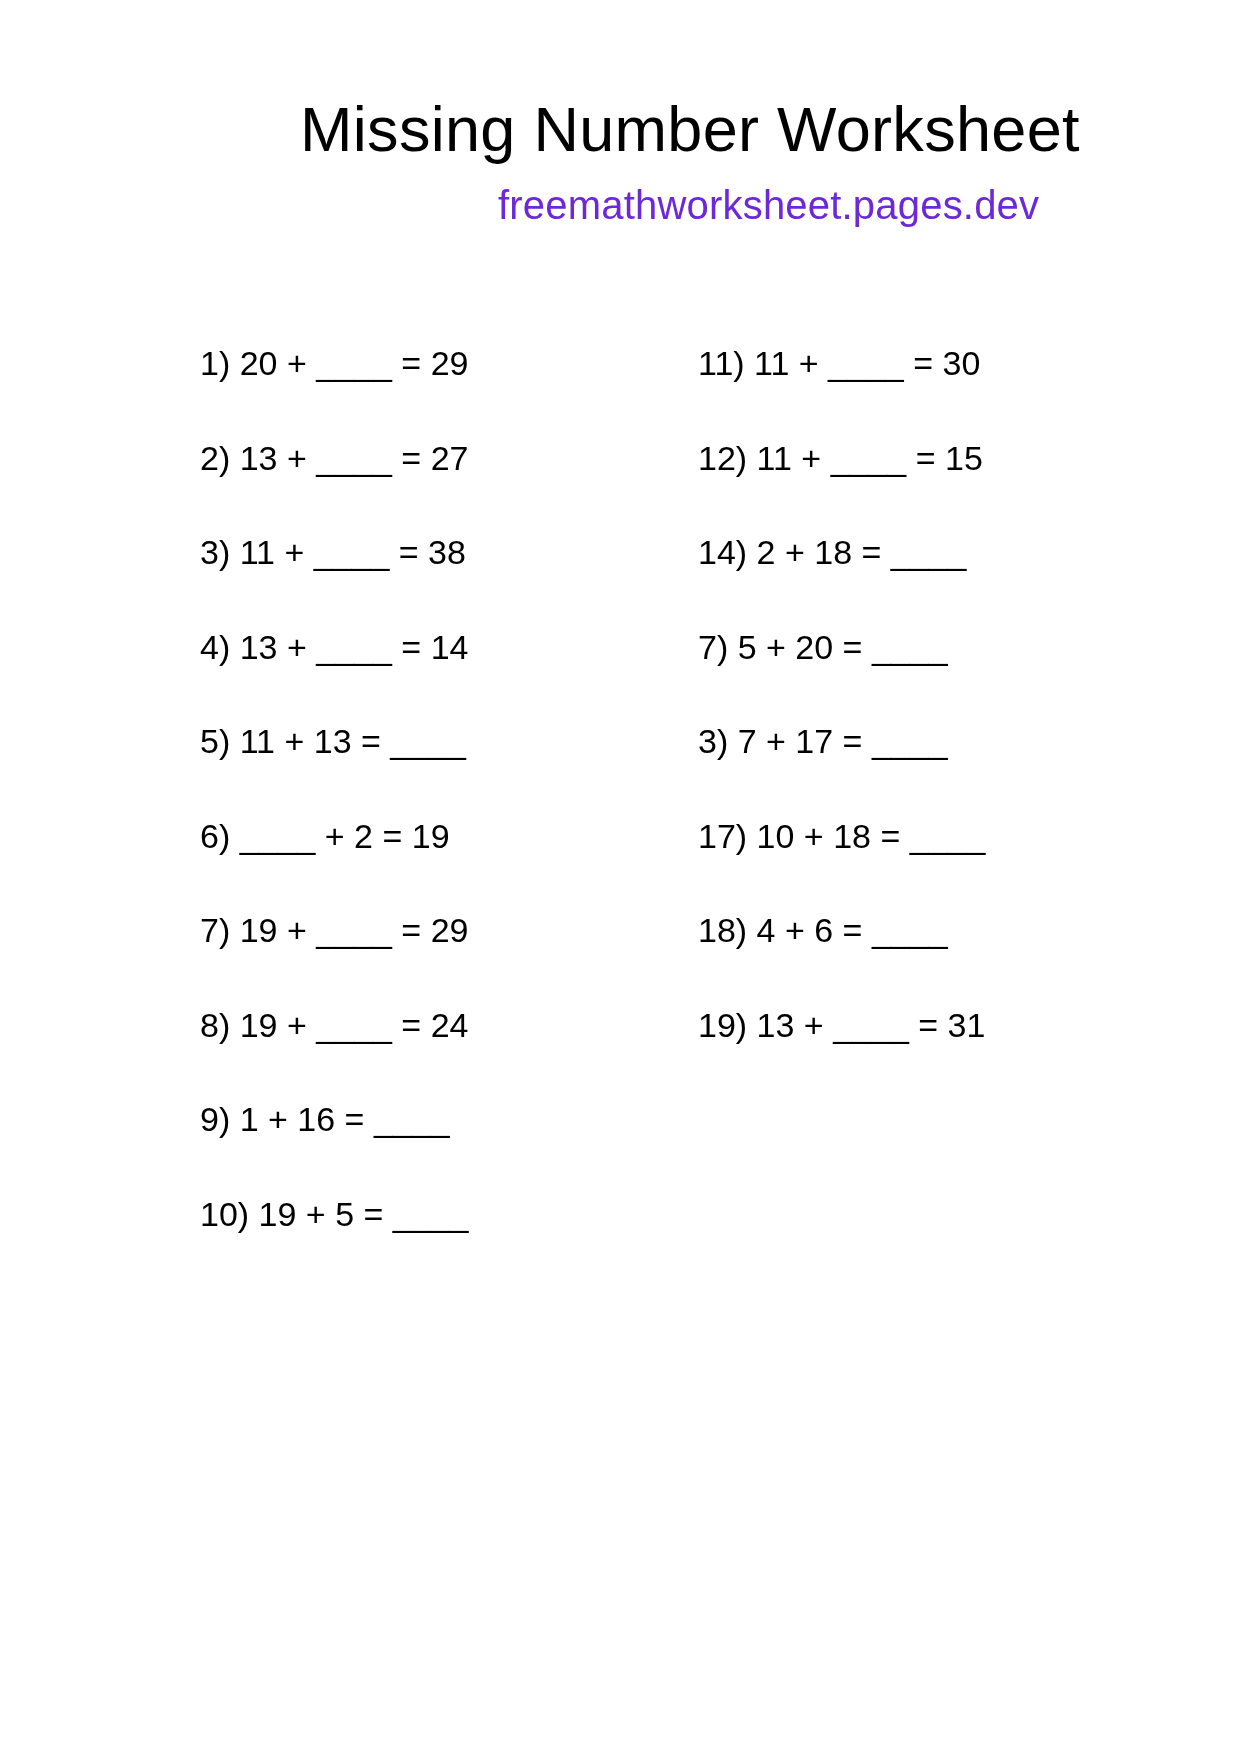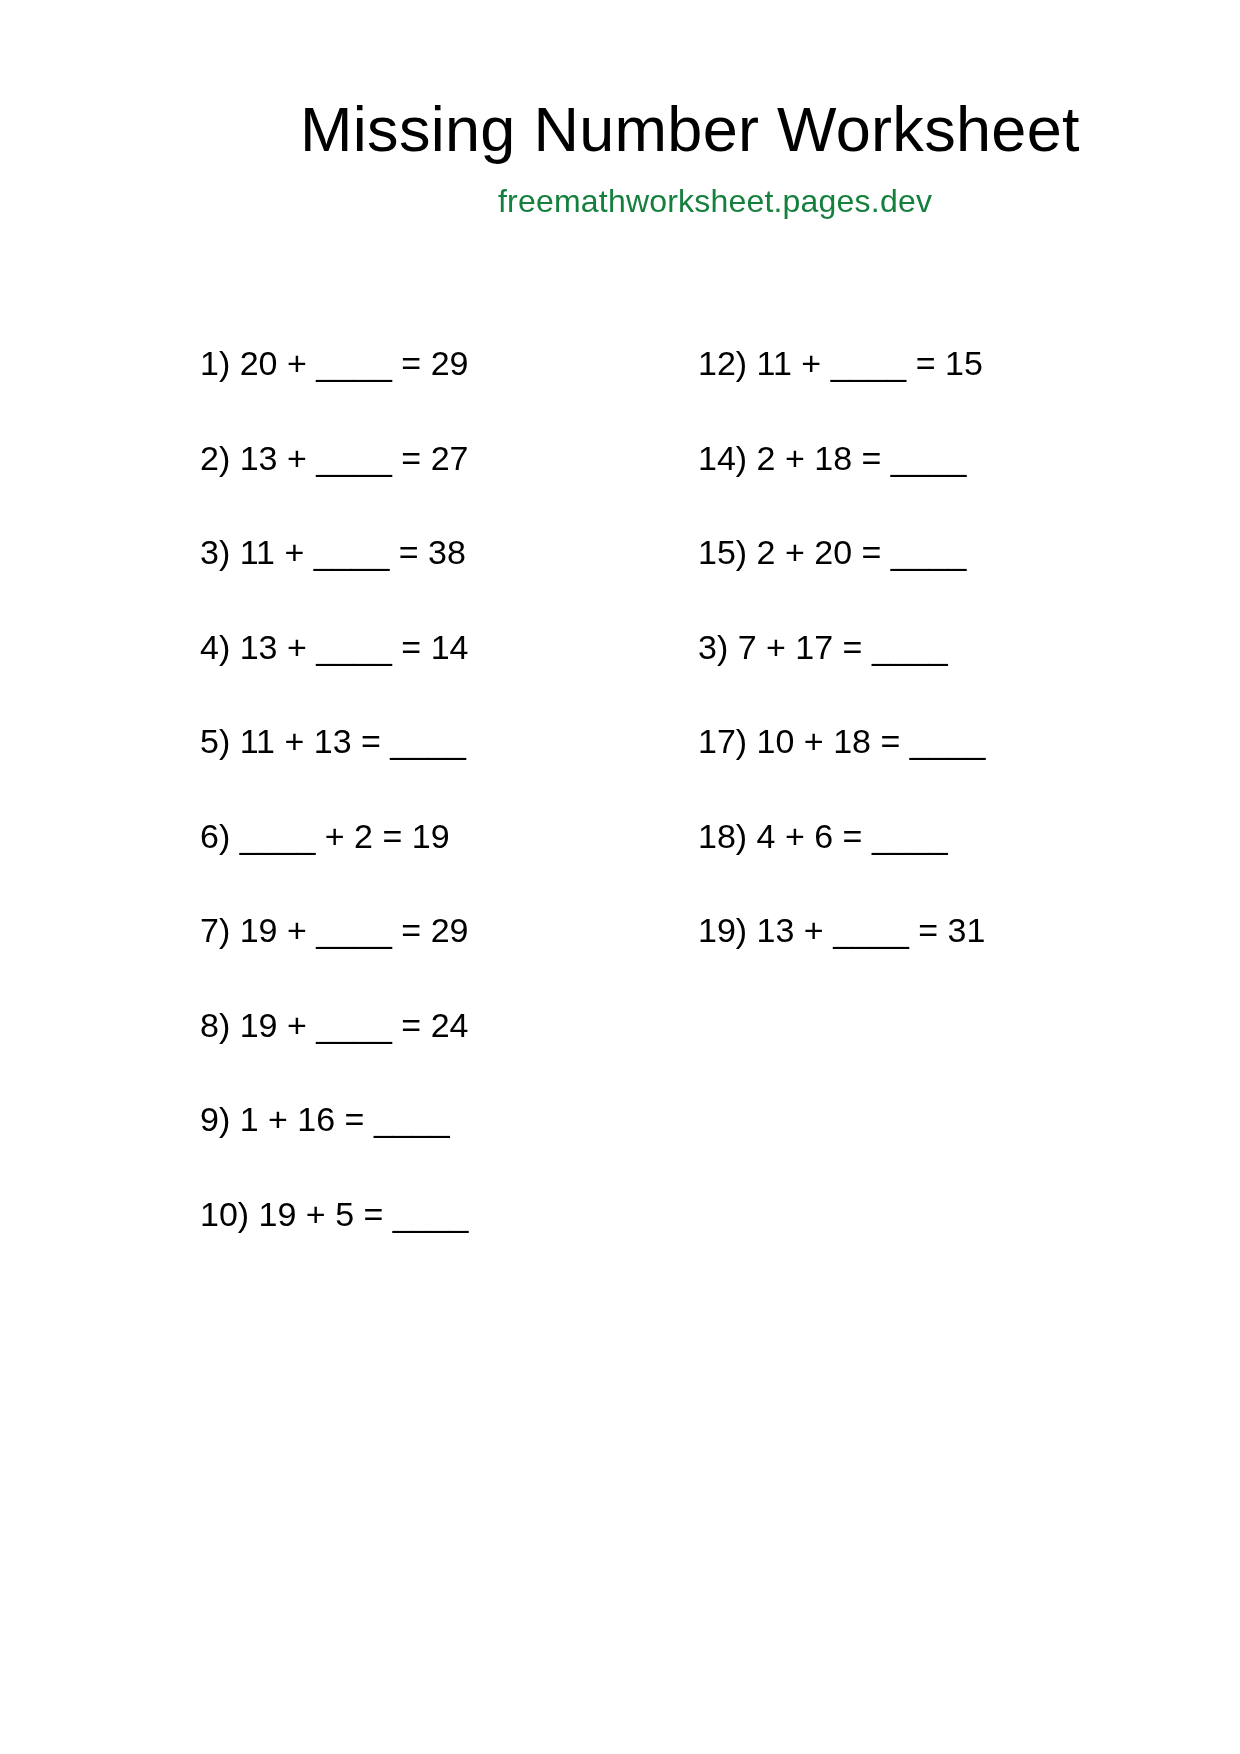"freemathworksheet.pages.dev" .subtitle { color: #15803d -> #6d28d9; font-size: 32px -> 40px }
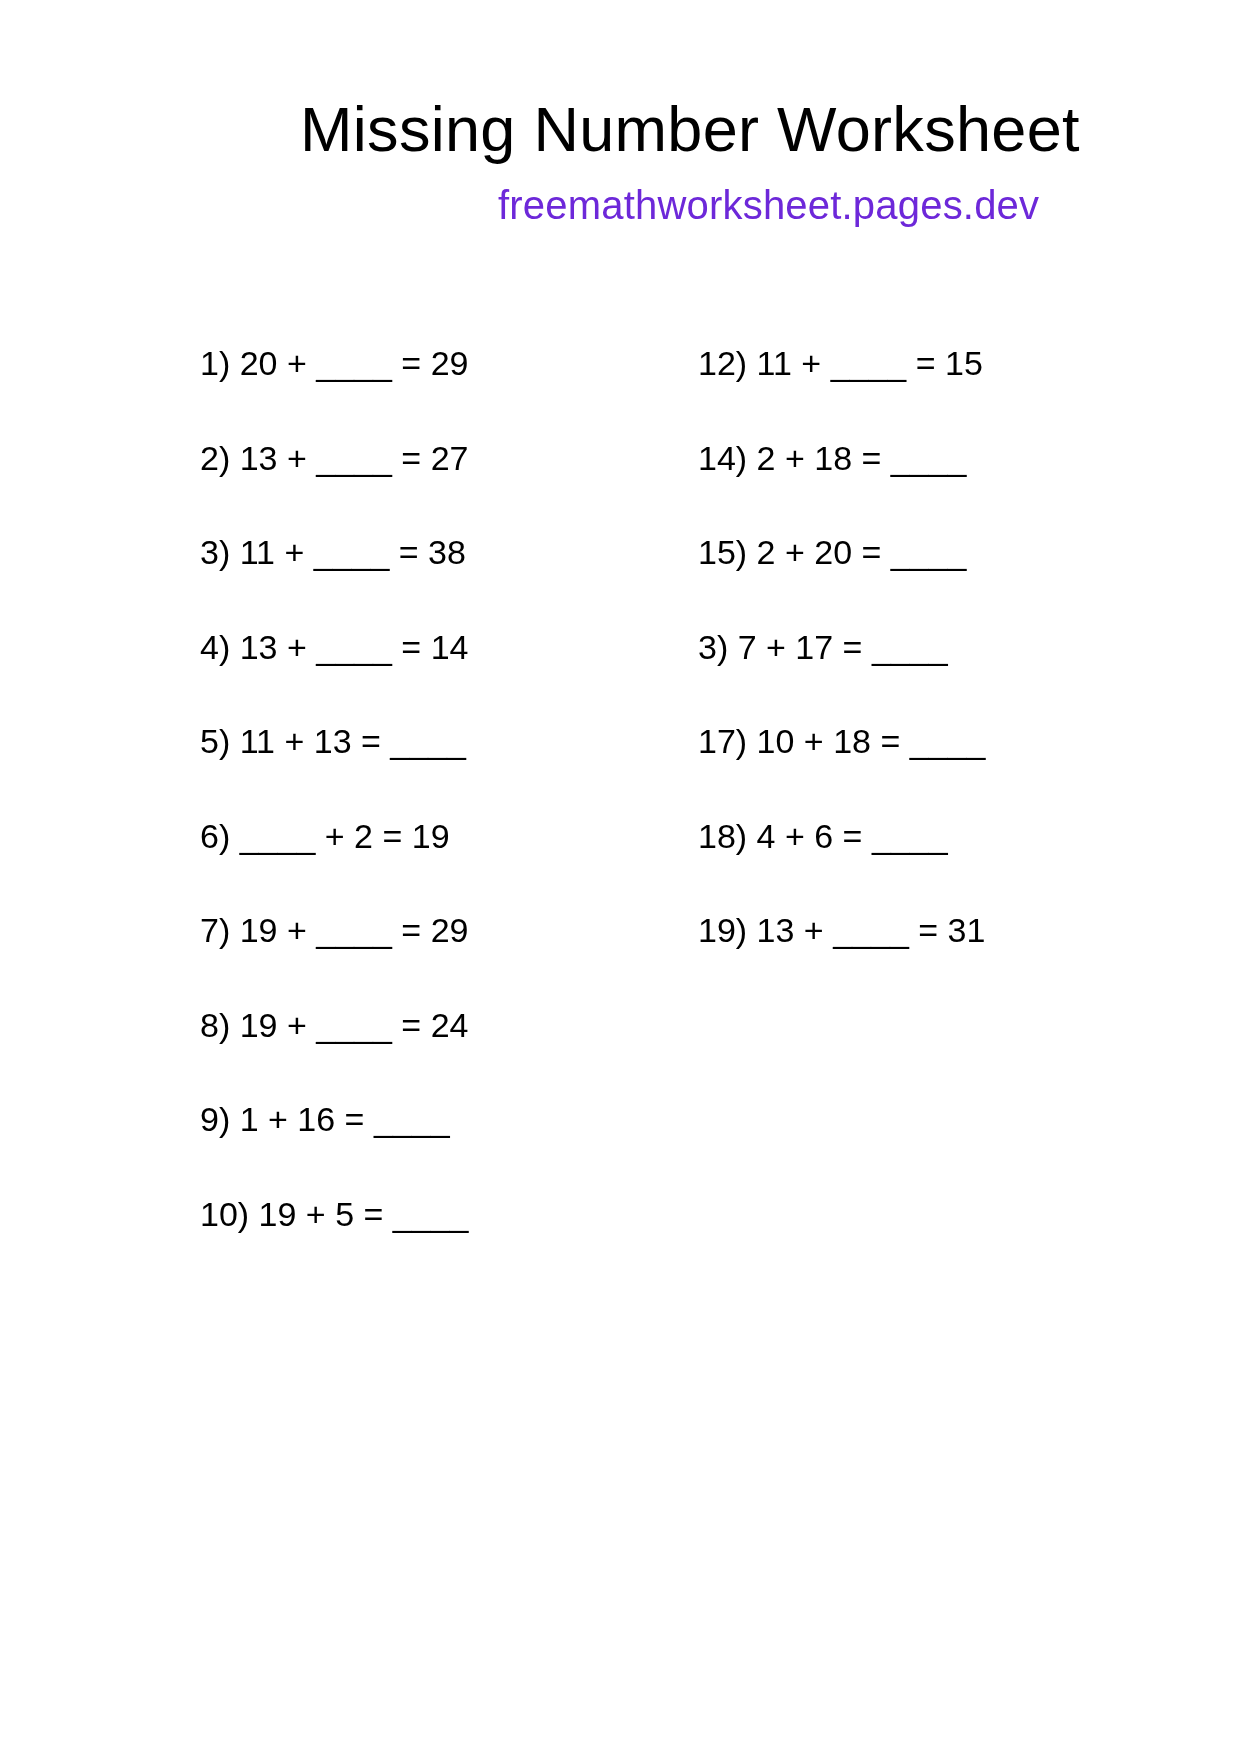"11) 11 + ____ =" div.problem { html: none -> <div>11) 11 + ____ = 30</div> }
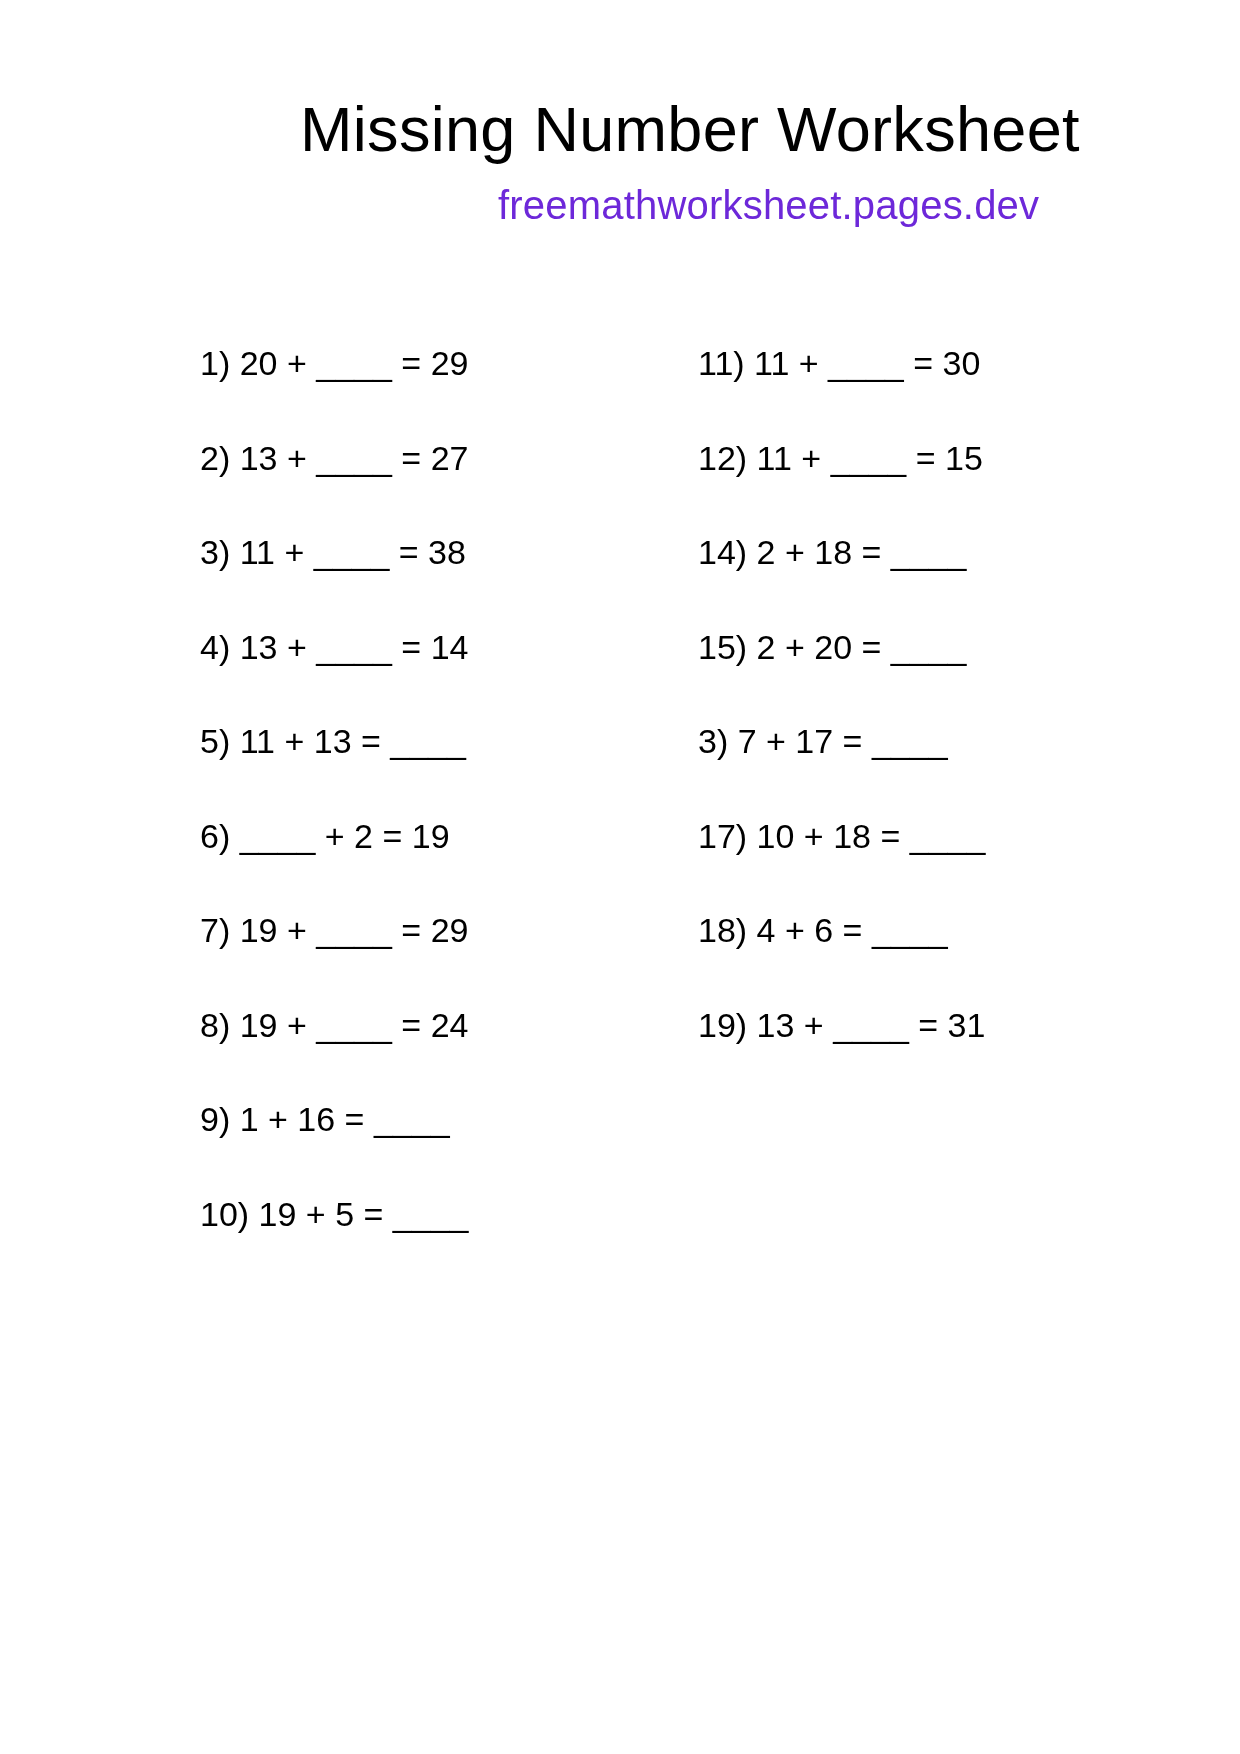"15) 2 + 20 =" div.problem { text: 15) 2 -> 7) 5 }
